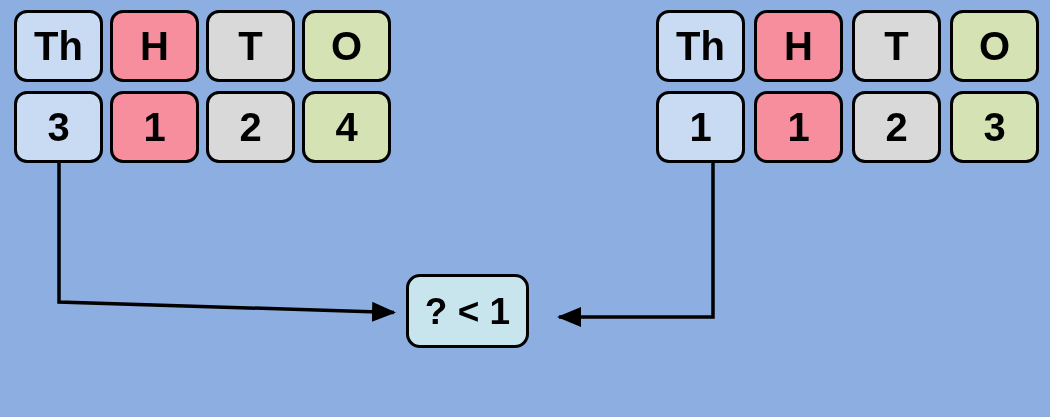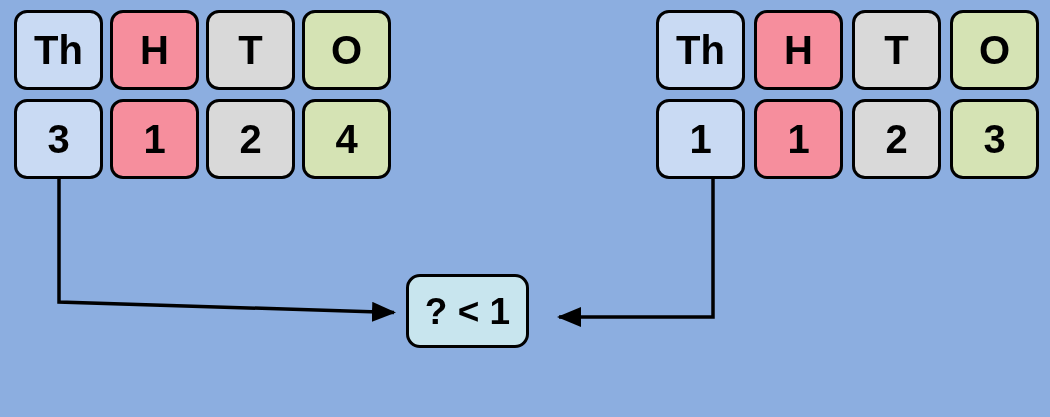"Th" .card { height: 80px -> 72px }
